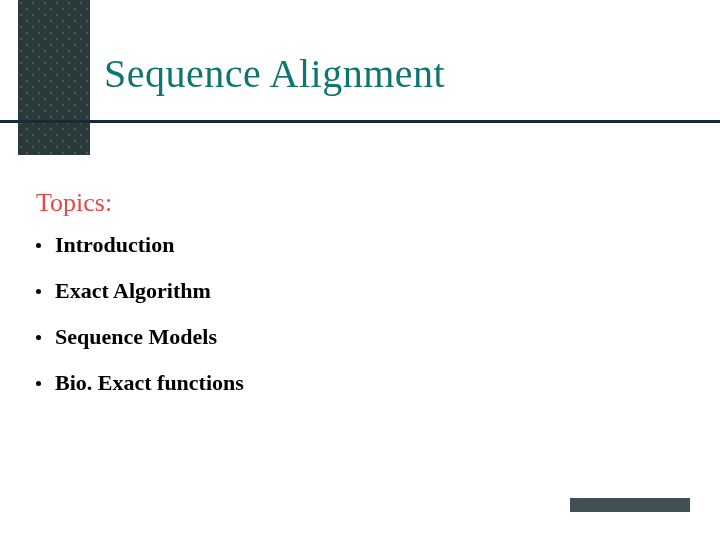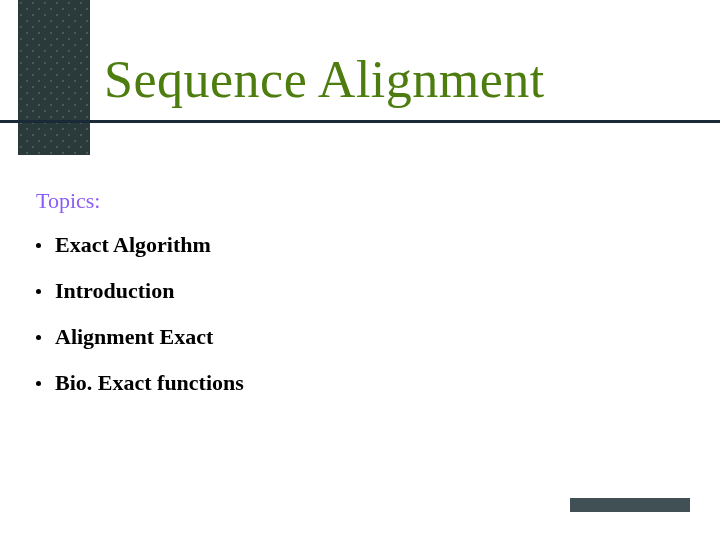"Sequence Alignment" .title { color: #4d7c0f -> #0f766e; font-size: 52px -> 40px }
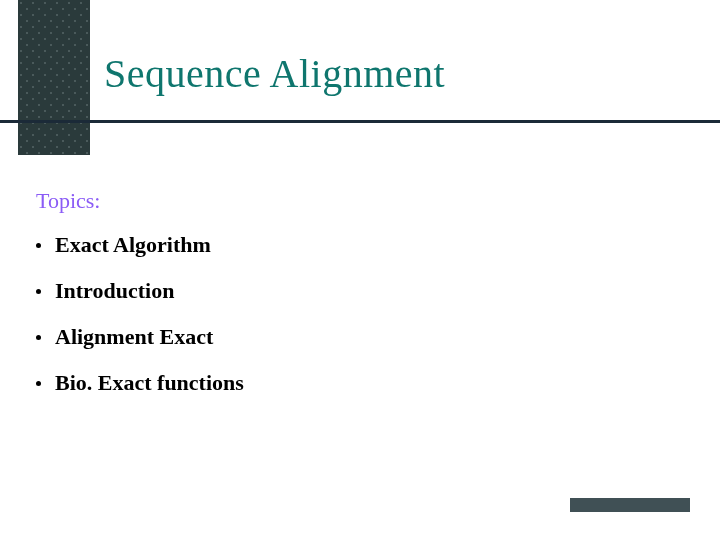"Topics:" .topics-label { color: #8b5cf6 -> #ef4444; font-size: 22px -> 26px }
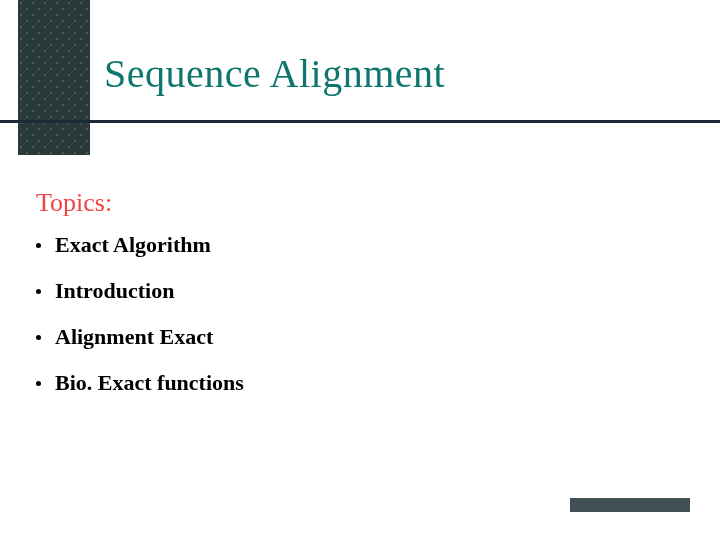"Exact Algorithm" li { order: before "Introduction" -> after "Introduction" }
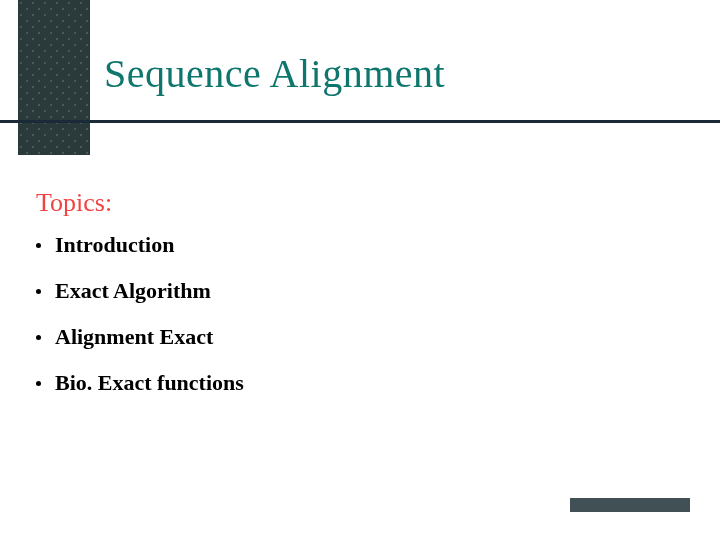"Alignment Exact" span { text: Alignment Exact -> Sequence Models }
